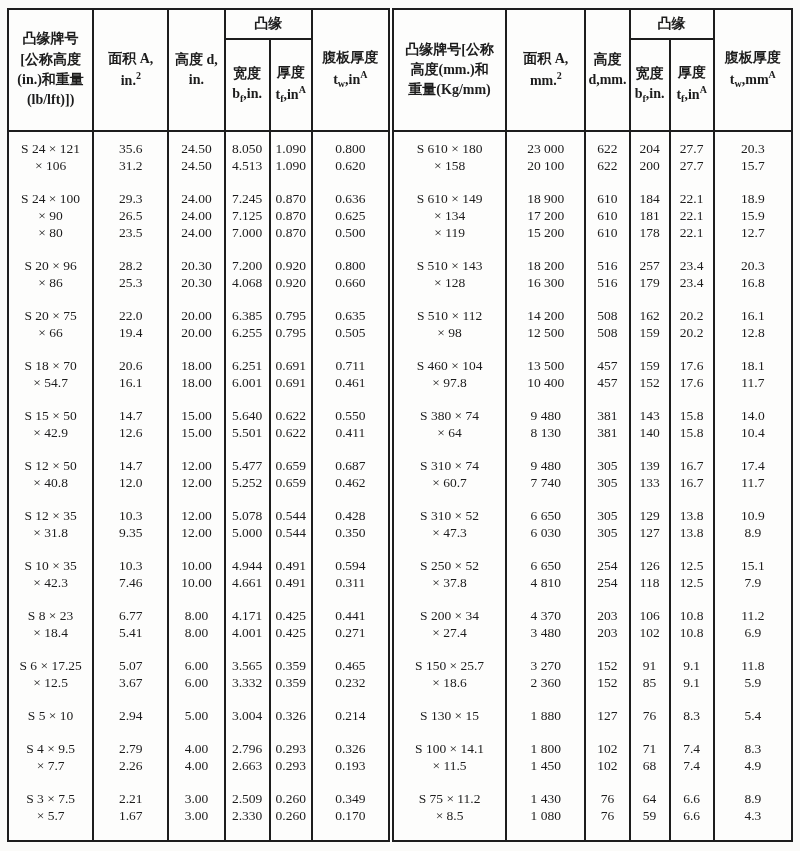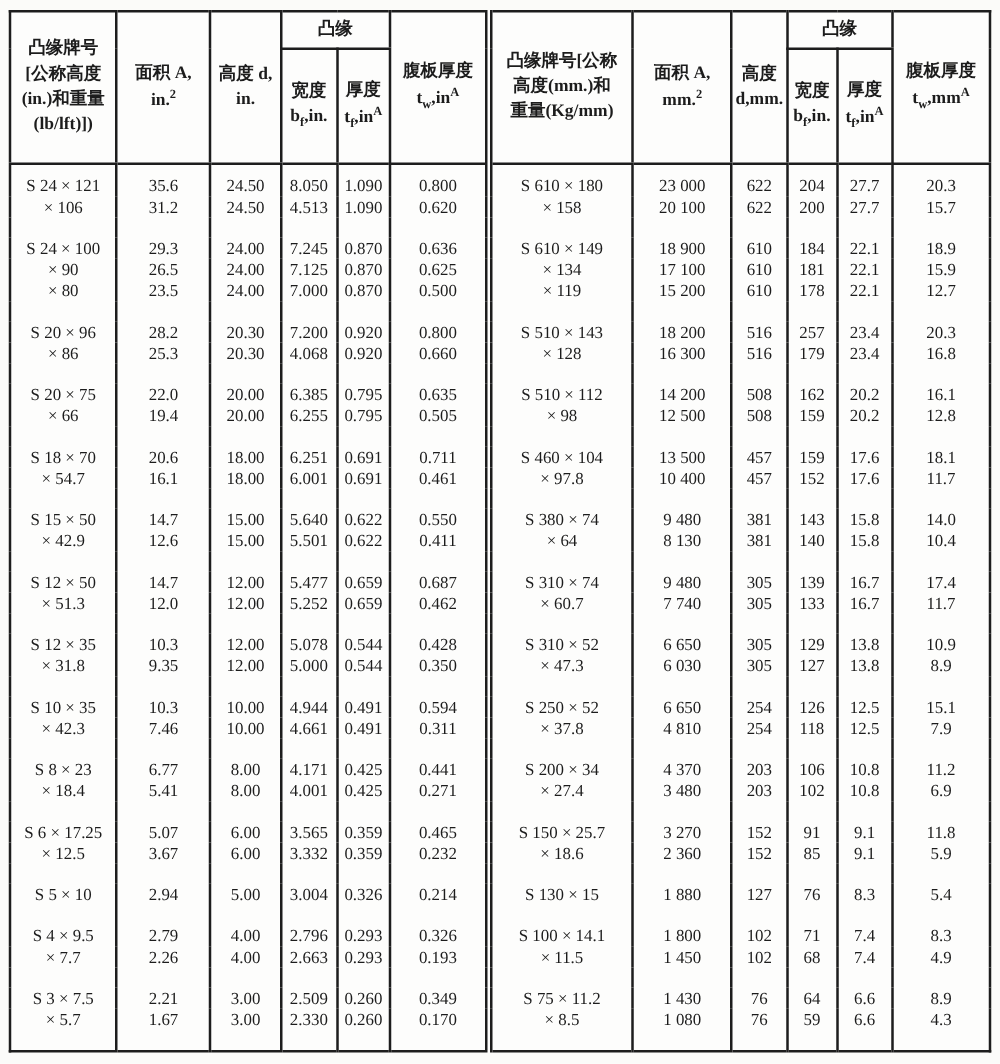"17 100" td.bL { text: 17 100 -> 17 200 }
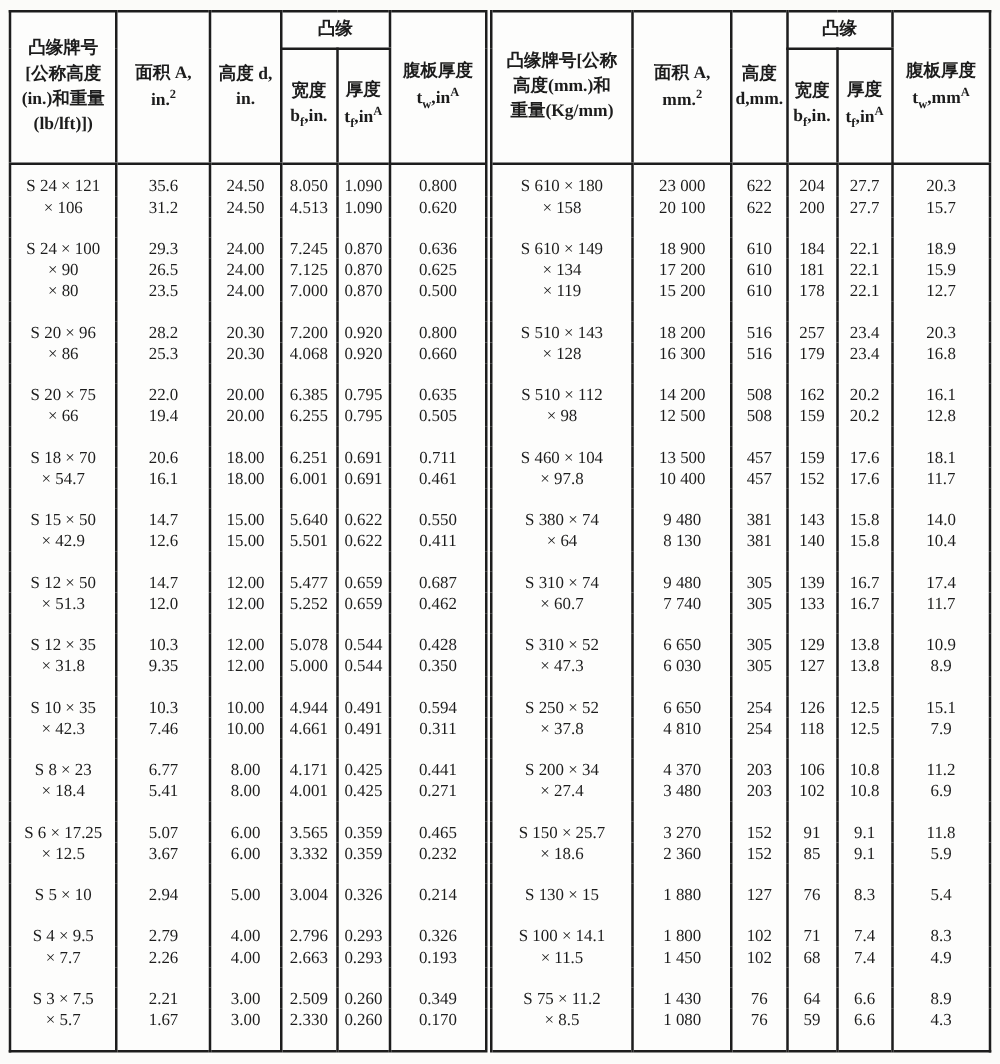"× 51.3" td { text: 51.3 -> 40.8 }
